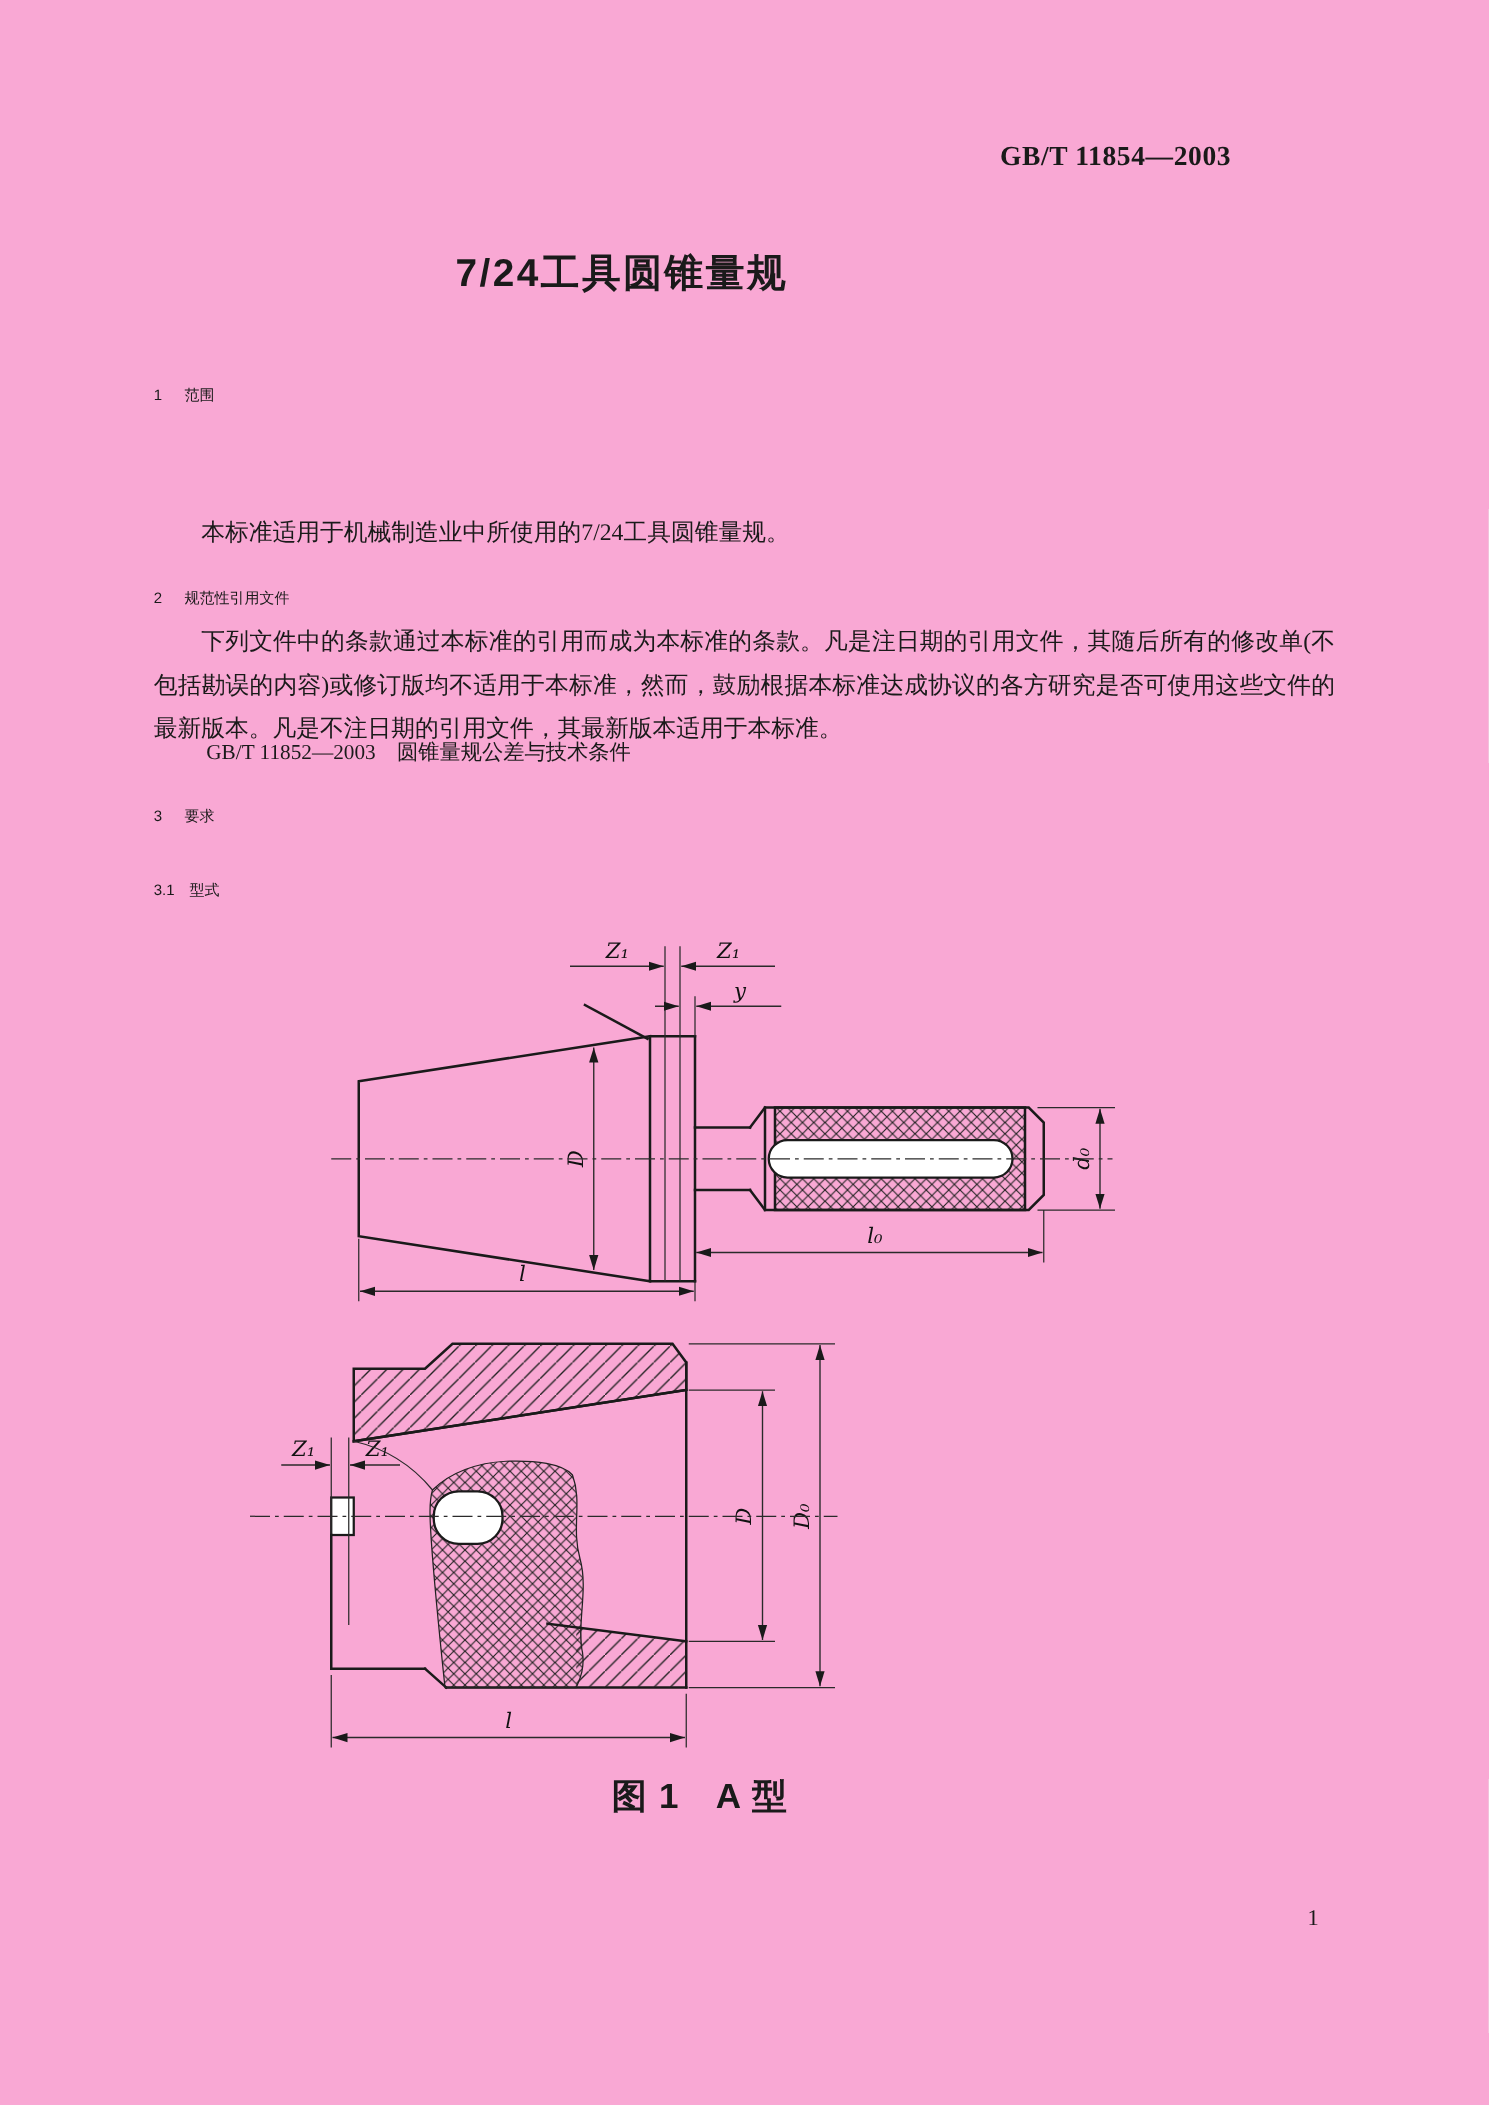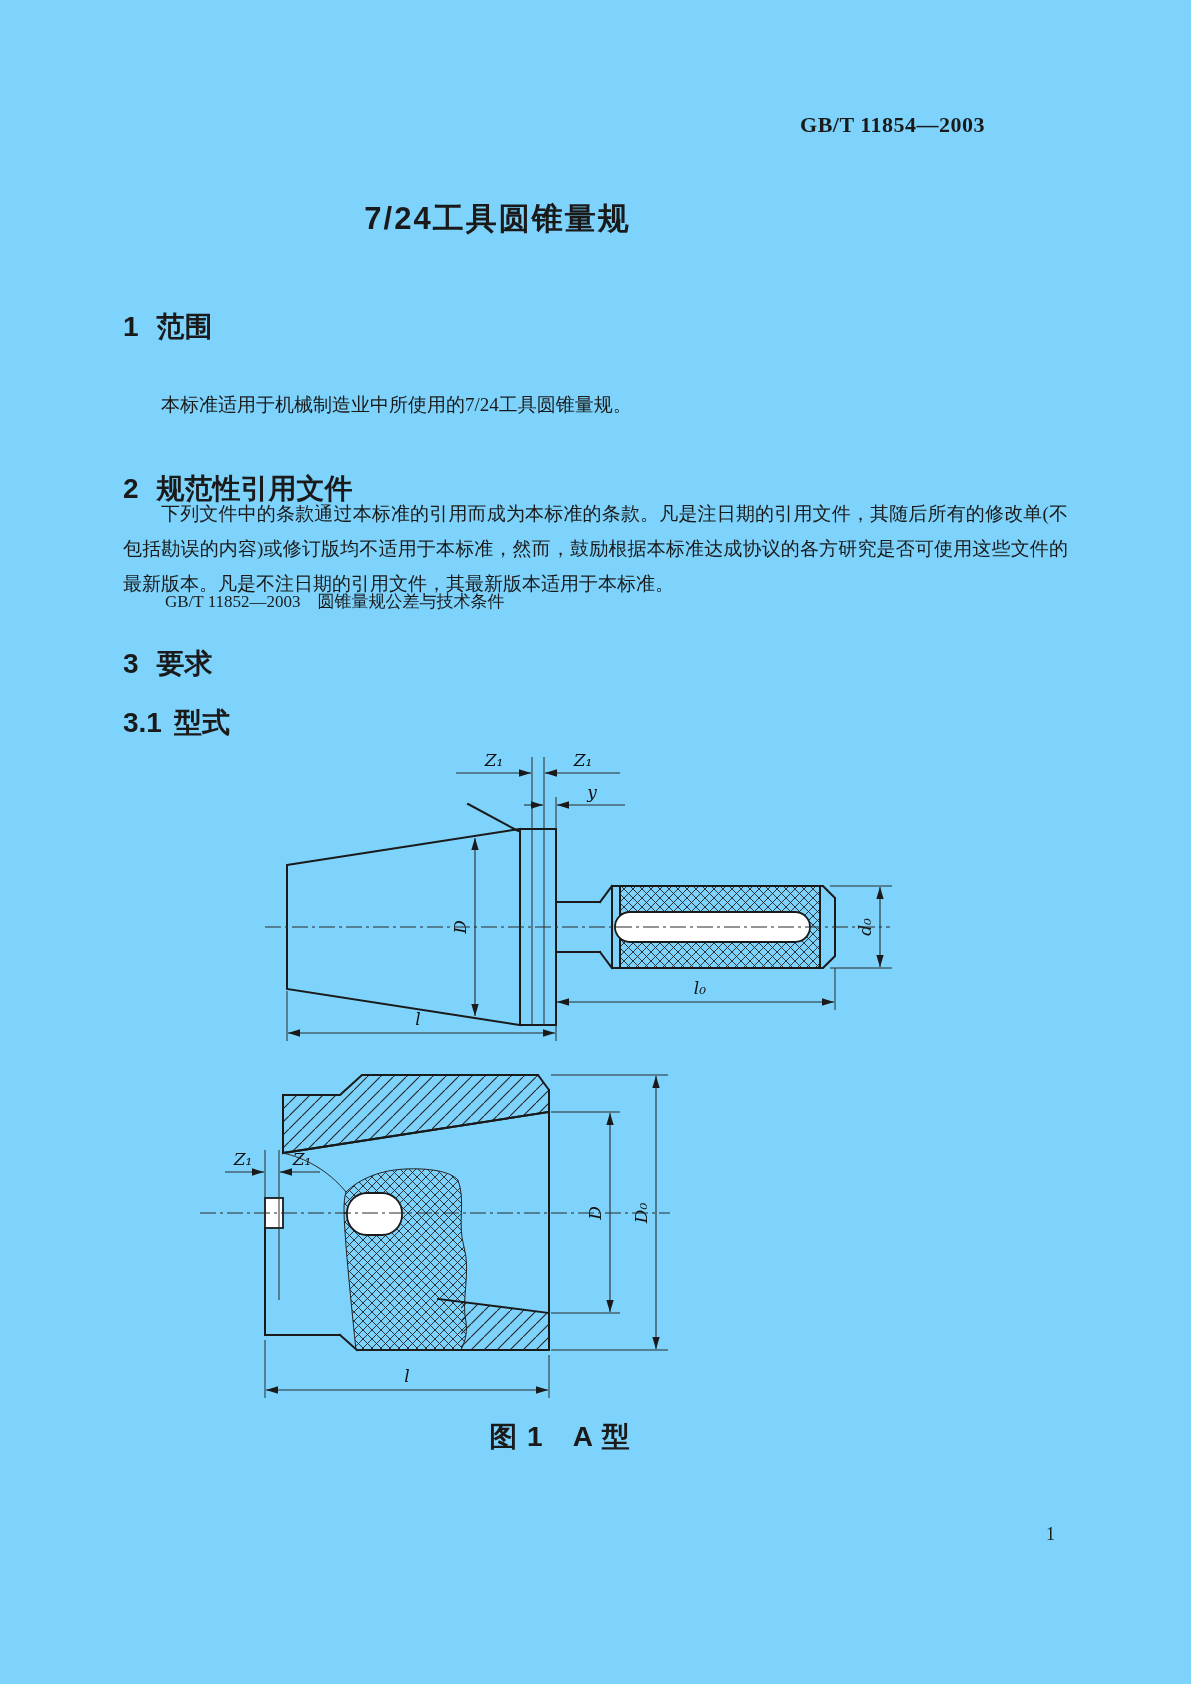"GB/T 11854—2003" .page { background: #7dd3fc -> #f9a8d4 }
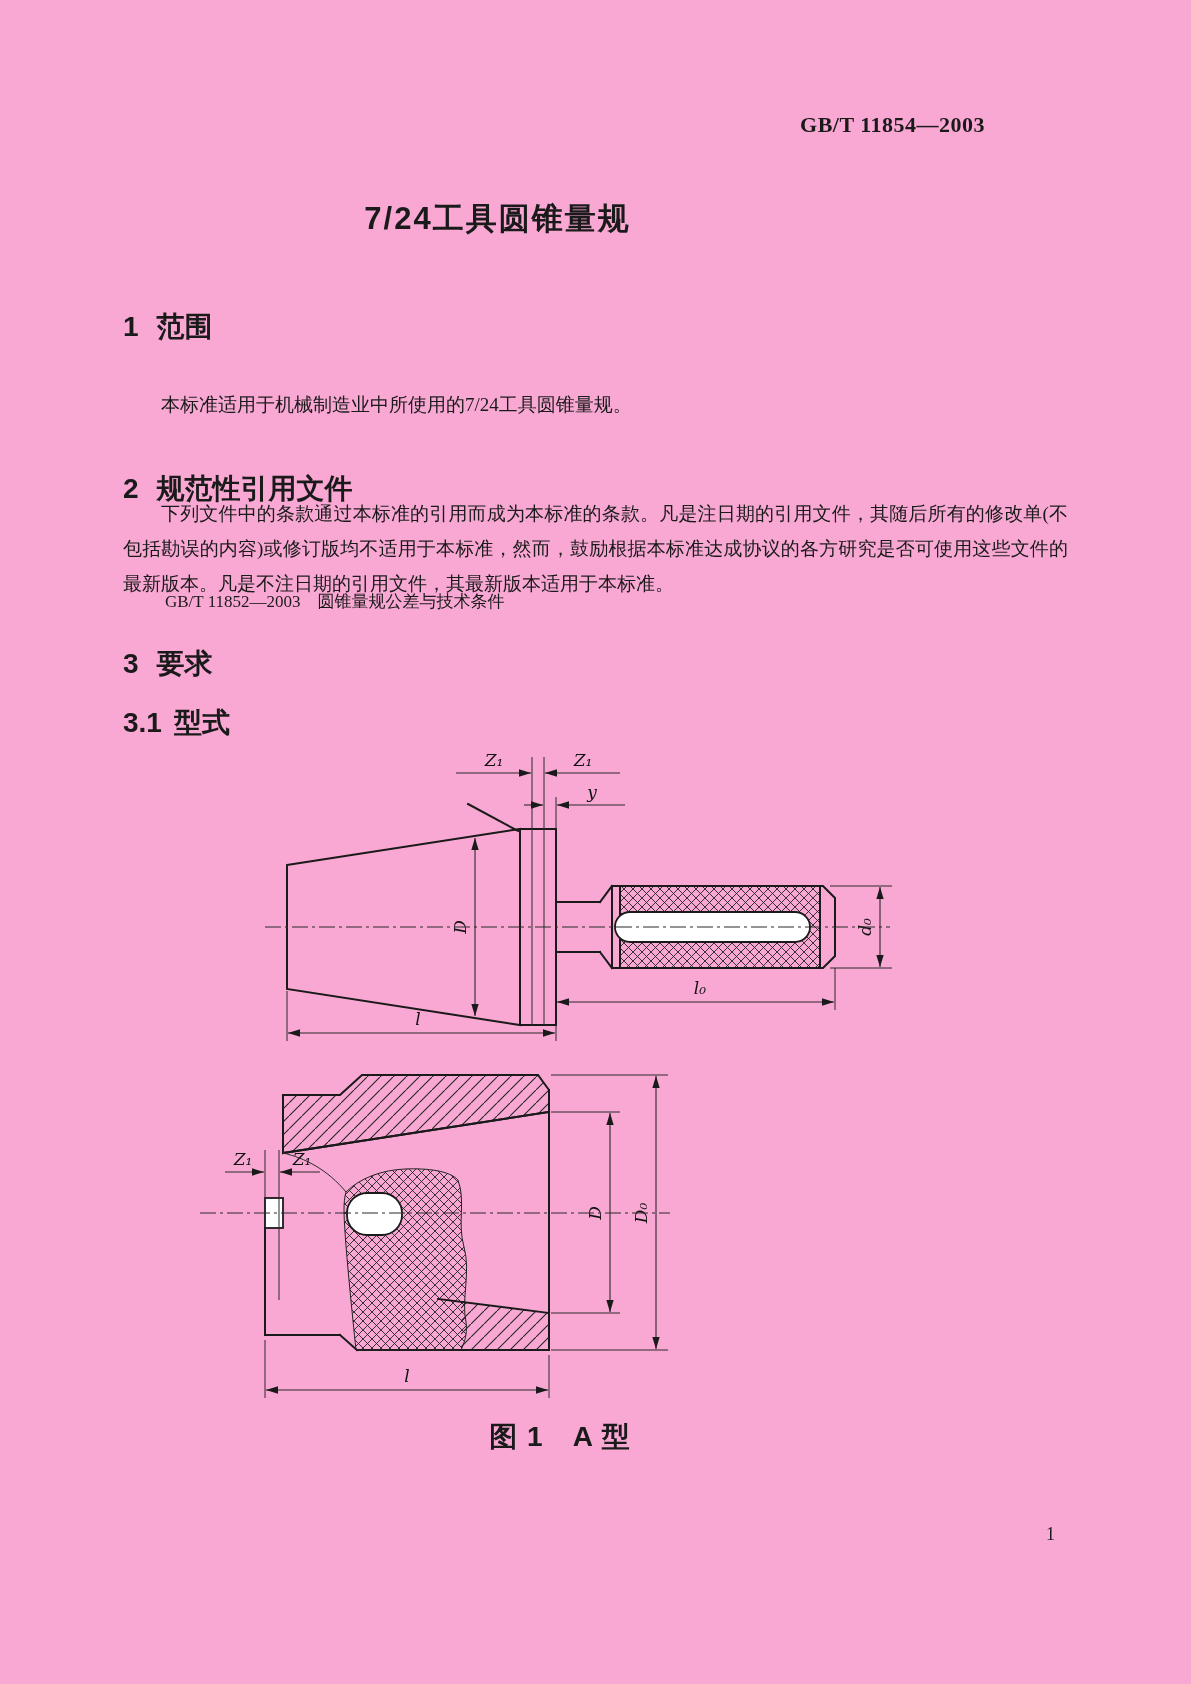"1 范围" .sec-head { font-size: 28px -> 12px; font-weight: bold -> normal }
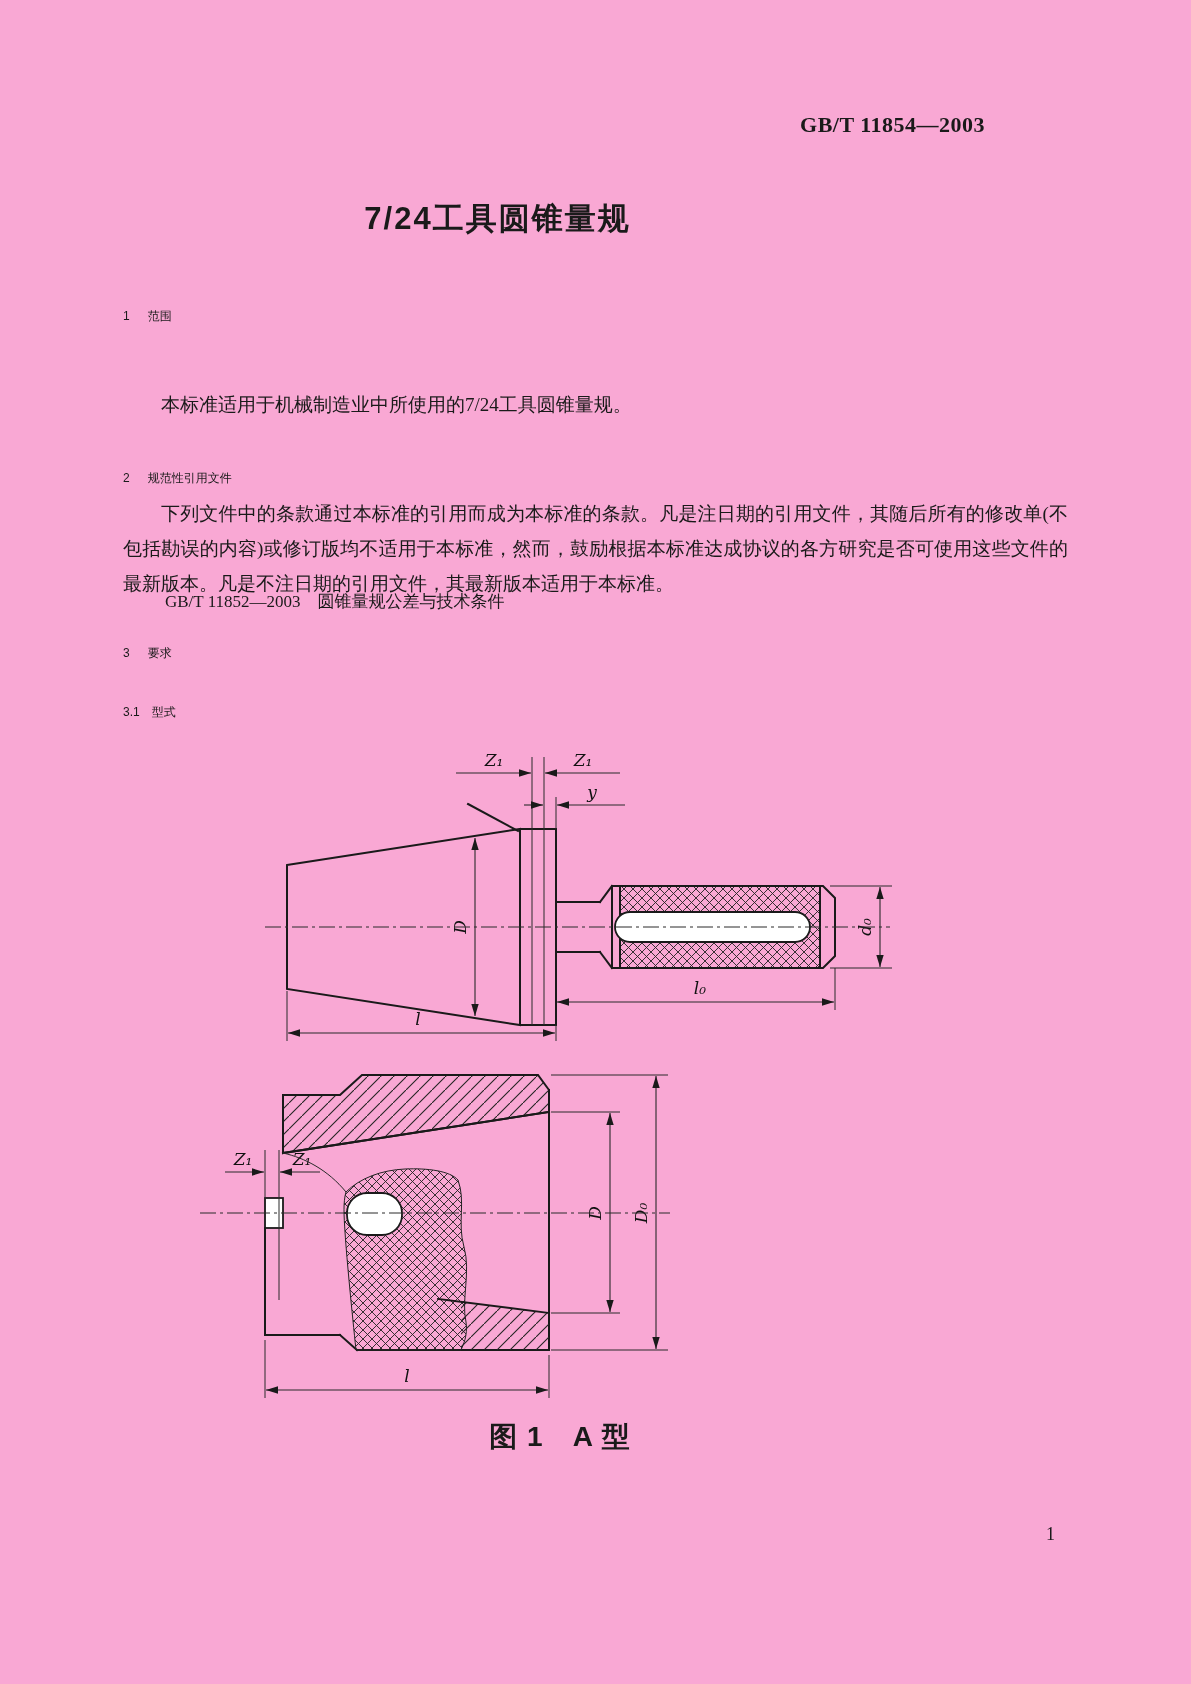"本标准适用于机械制造业中所使用的7/24工具圆锥量规。" div.abs { top: 387px -> 409px }
